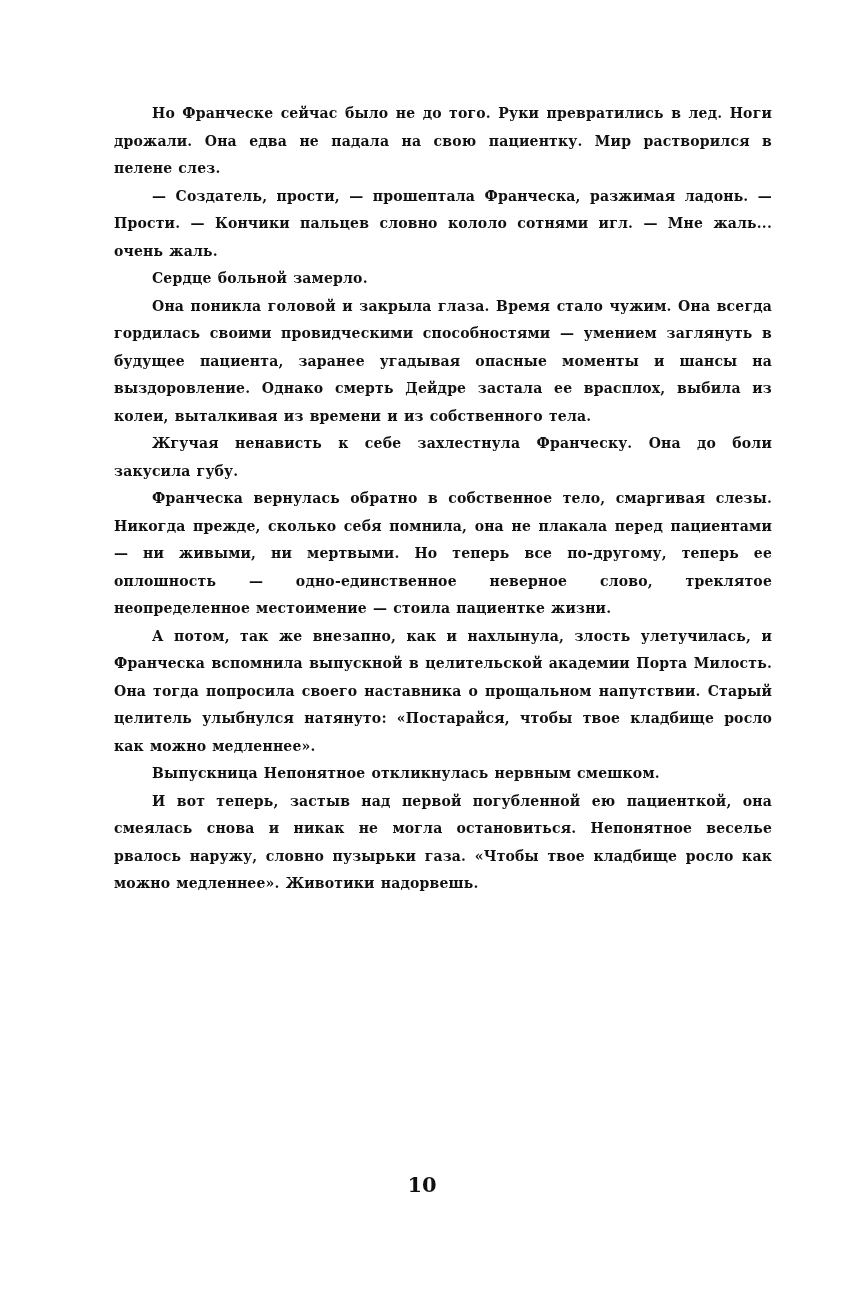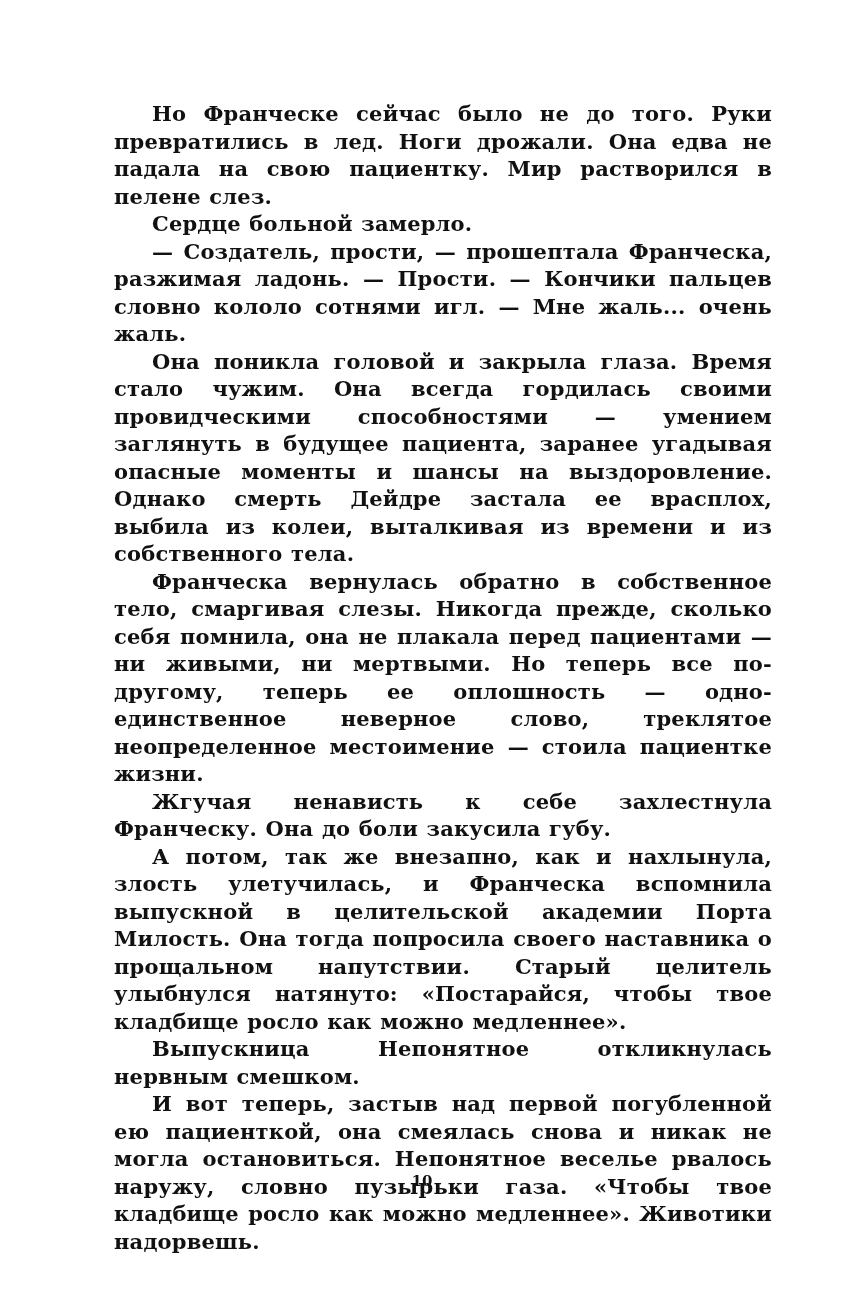"Но Франческе сейчас было не" .text-block p { font-size: 21px -> 14px }
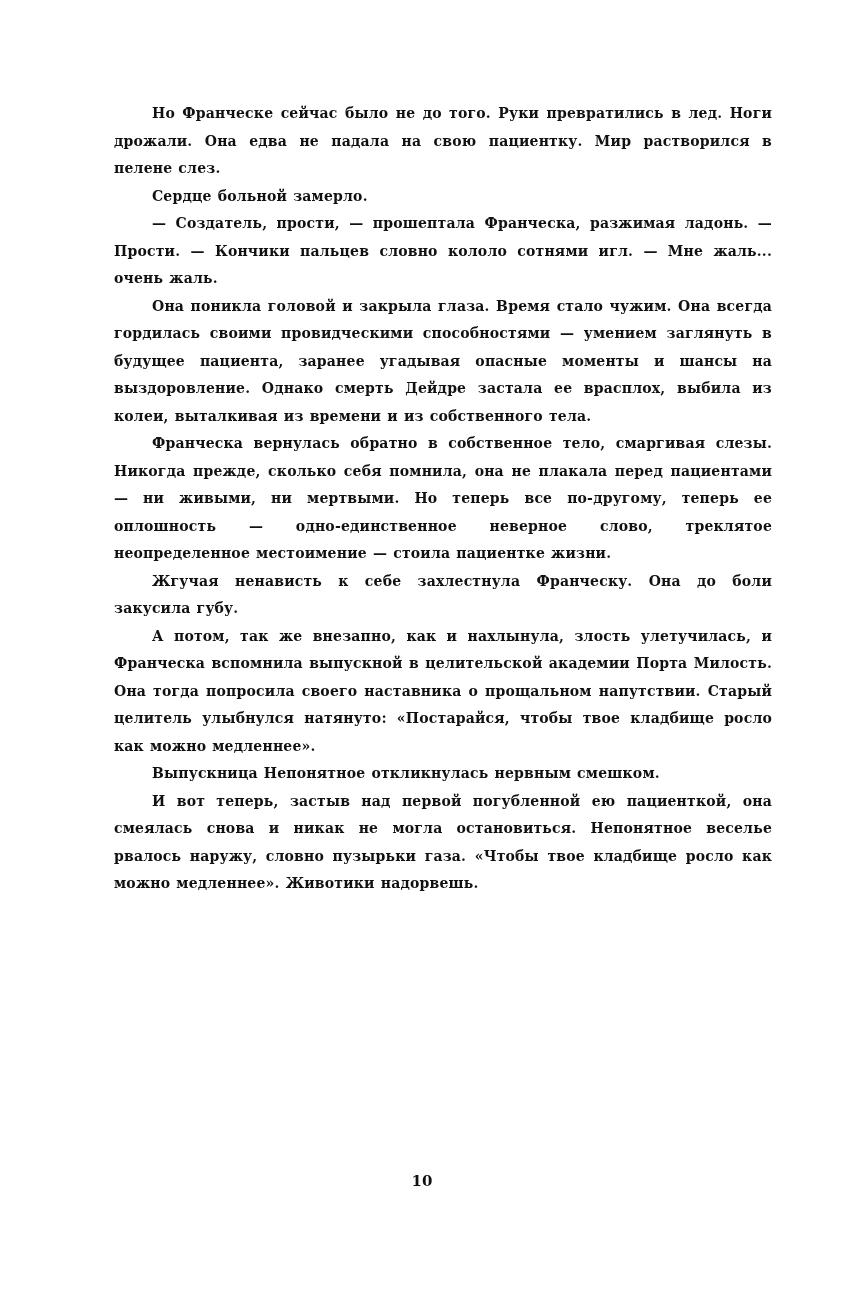"Сердце больной замерло." p { order: before "— Создатель, прости, — прошептала" -> after "— Создатель, прости, — прошептала" }
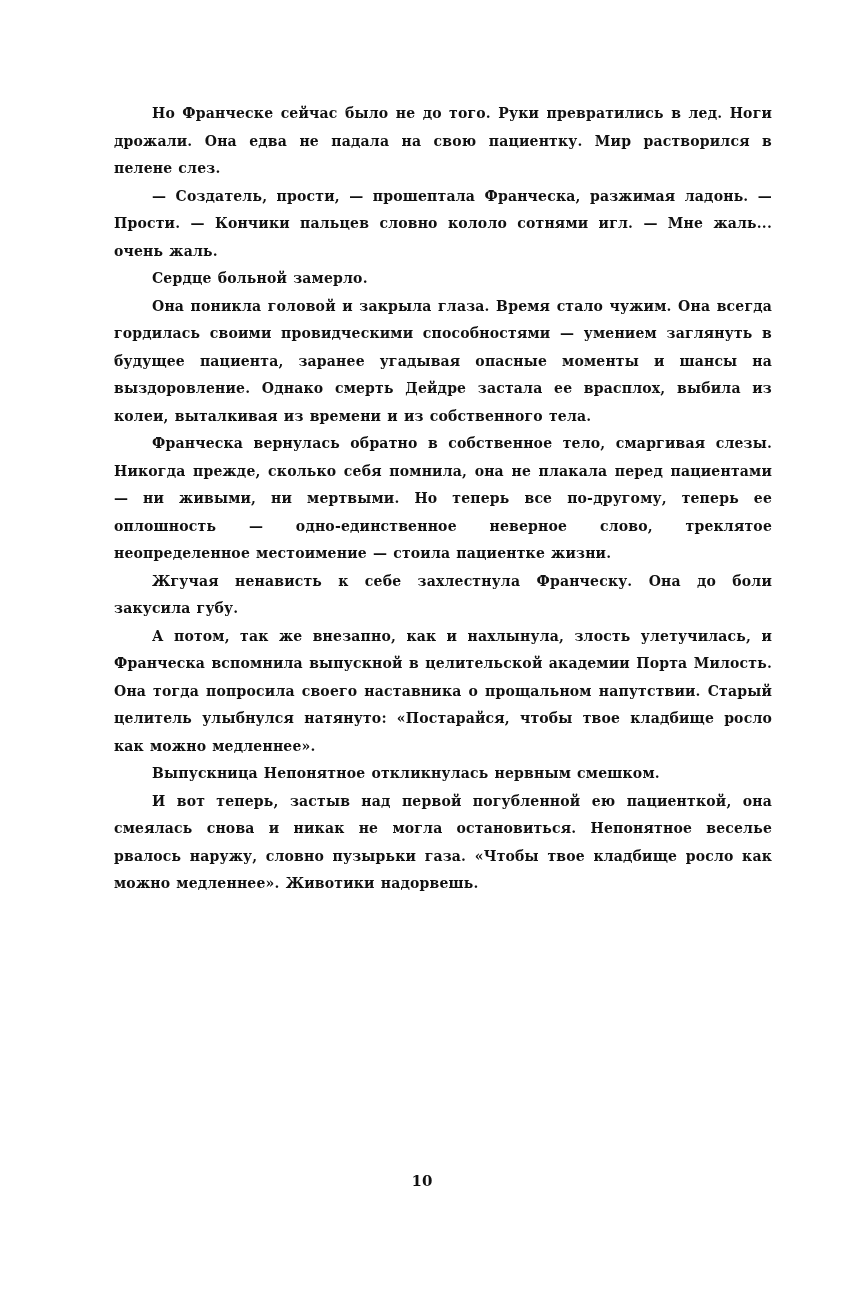"Франческа вернулась обратно в" p { order: before "Жгучая ненависть к себе захлестнула" -> after "Жгучая ненависть к себе захлестнула" }
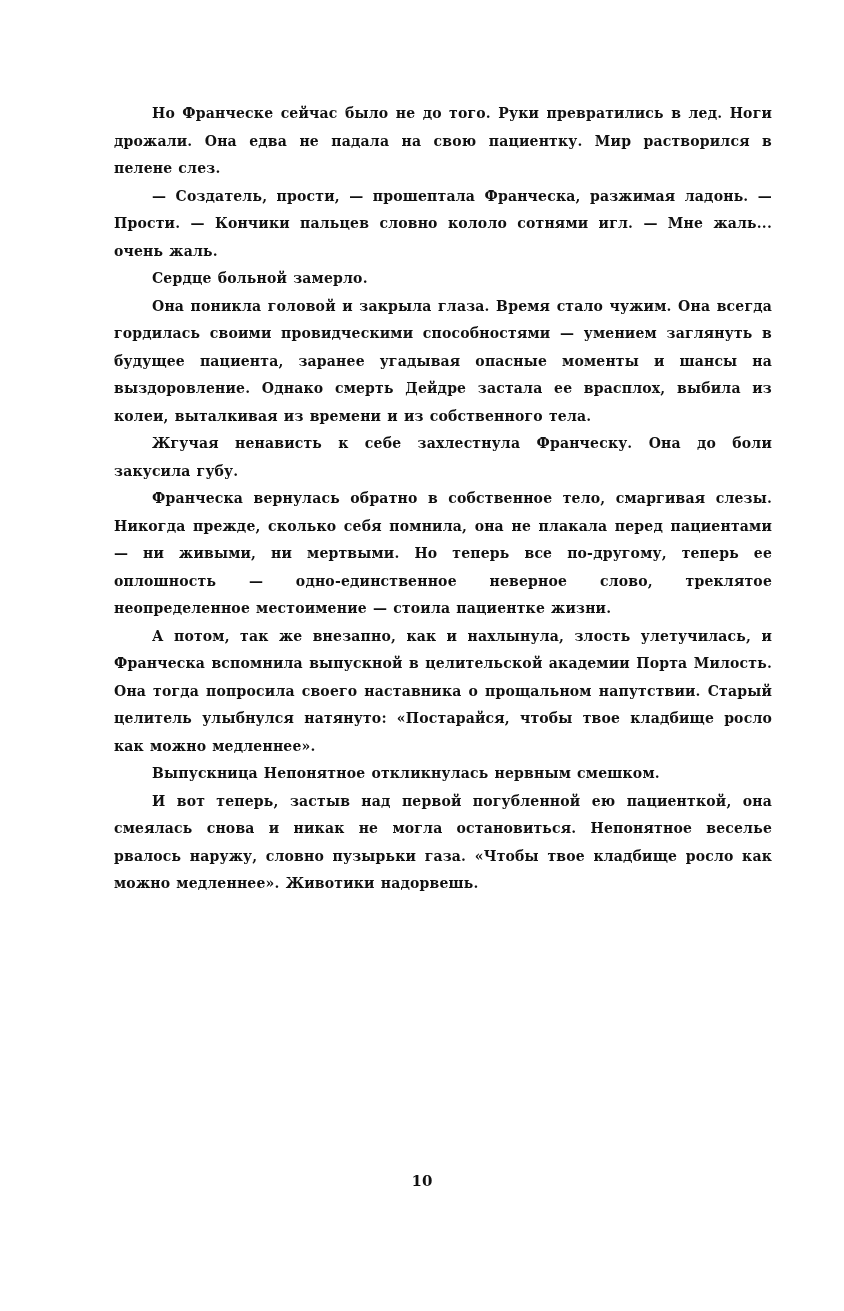"10" .page-number { font-size: 15px -> 21px }
